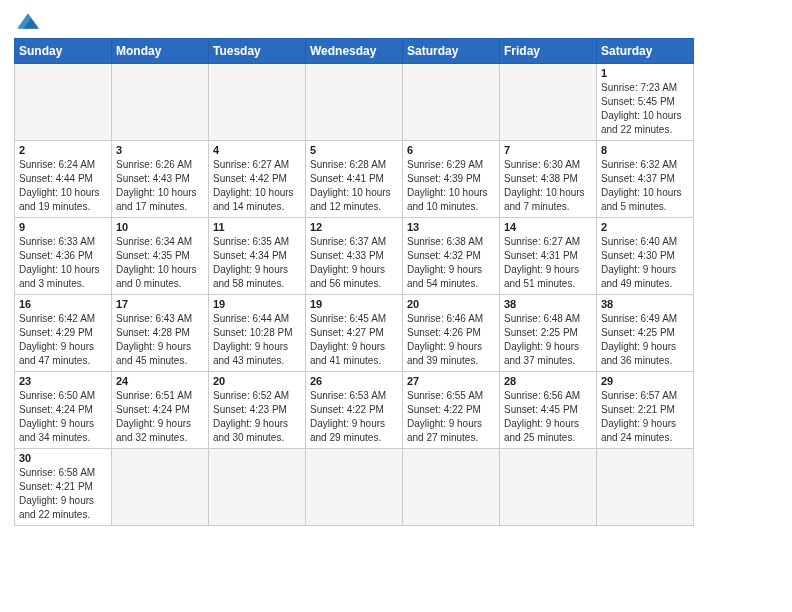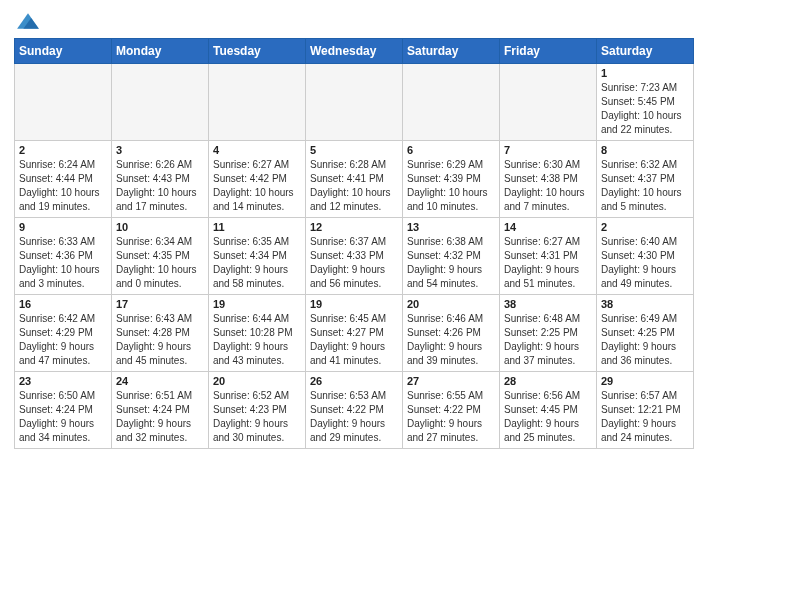"Sunrise: 6:57 AM Sunset: 12:21" div.day-info { text: 12:21 -> 2:21 }
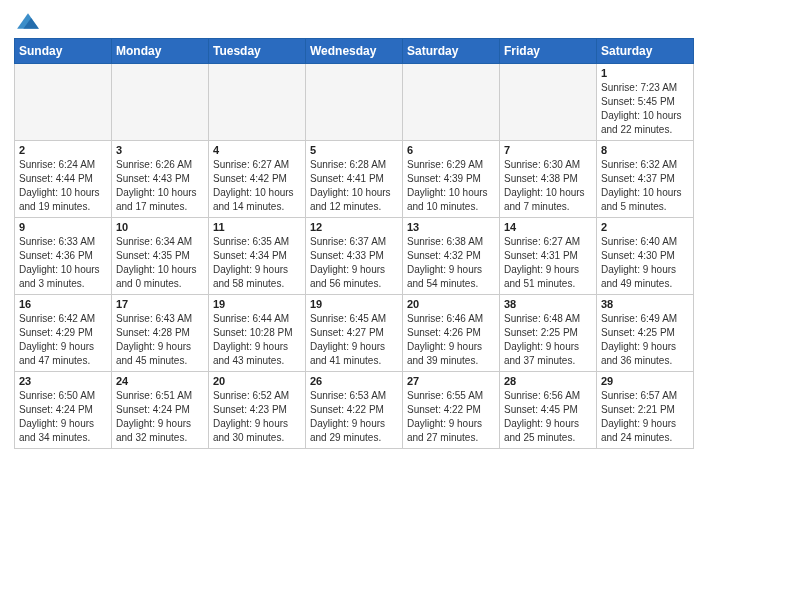"30" tr { html: none -> <tr> <td> <span>30</span> <div>Sunrise: 6:58 AM Sunset: 4:21 PM Daylight: 9 hours and 22 minutes.</div> </td> <td></td> <td></td> <td></td> <td></td> <td></td> <td></td> </tr> }
